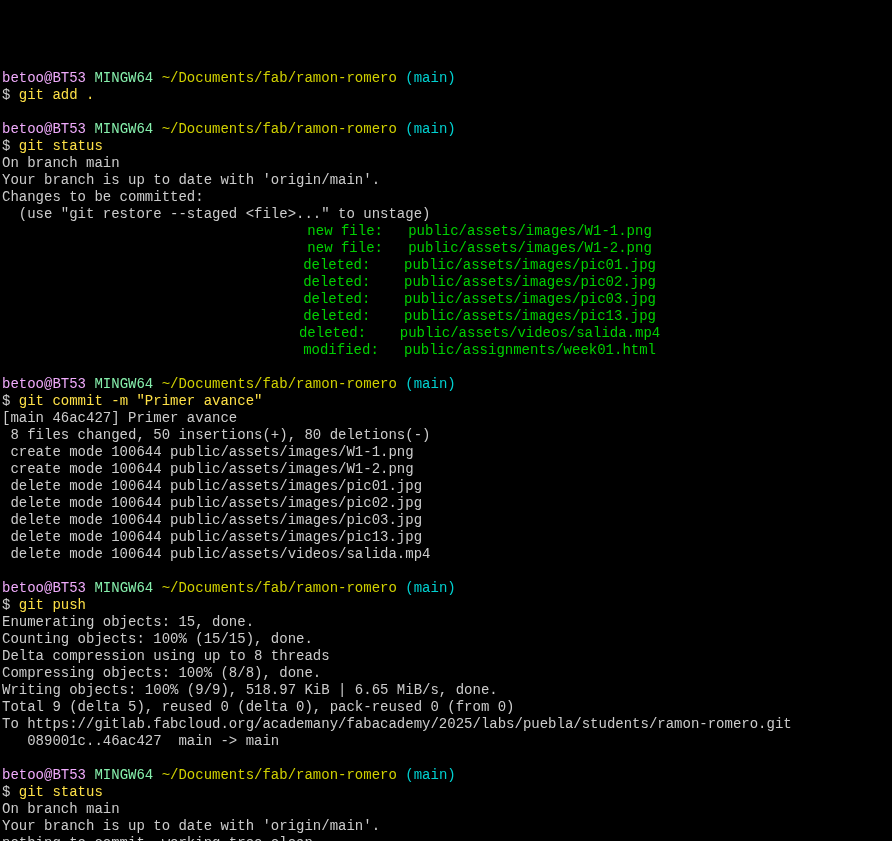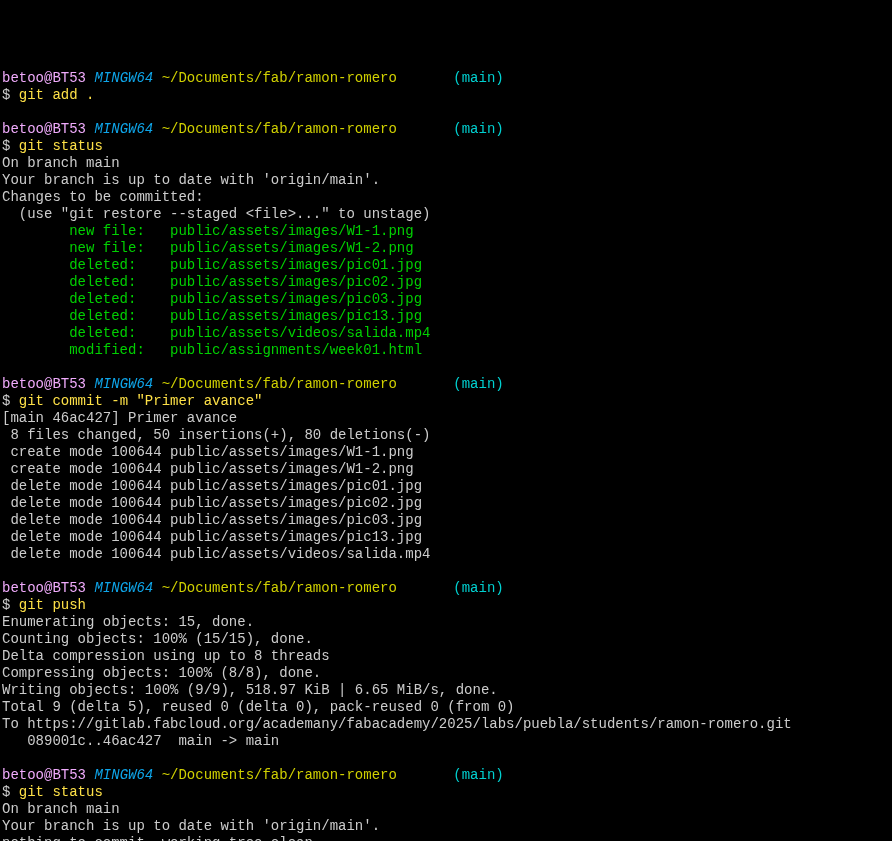"MINGW64" .host { color: #0ea5e9 -> #86efac; font-style: italic -> none }
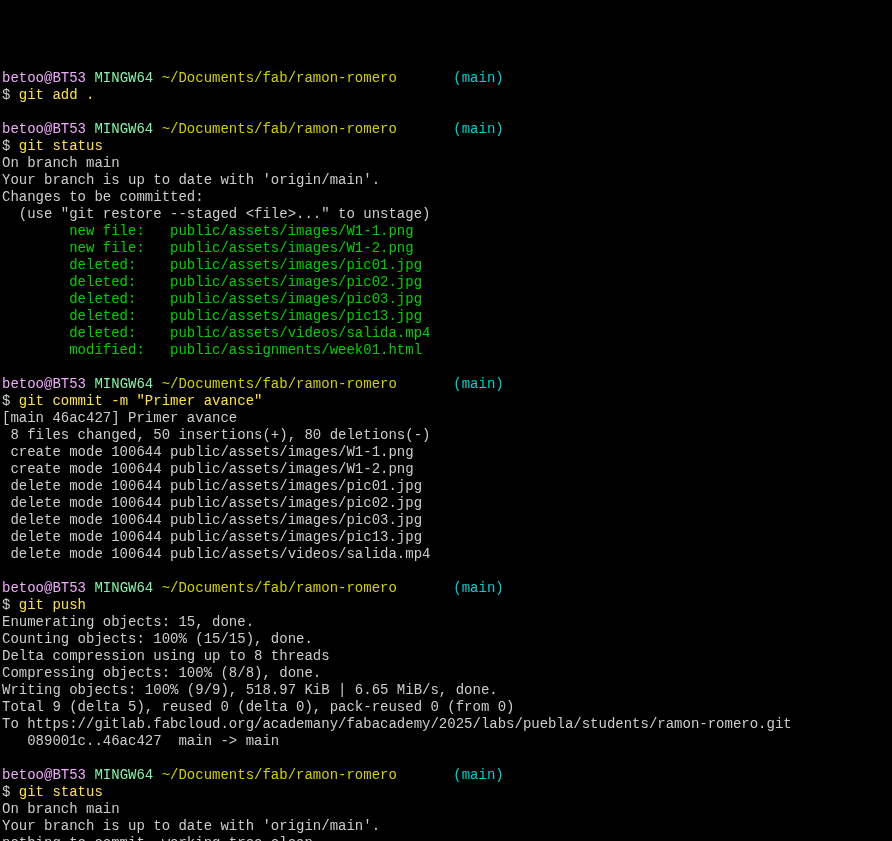"(main)" .branch { margin-left: 48px -> none }
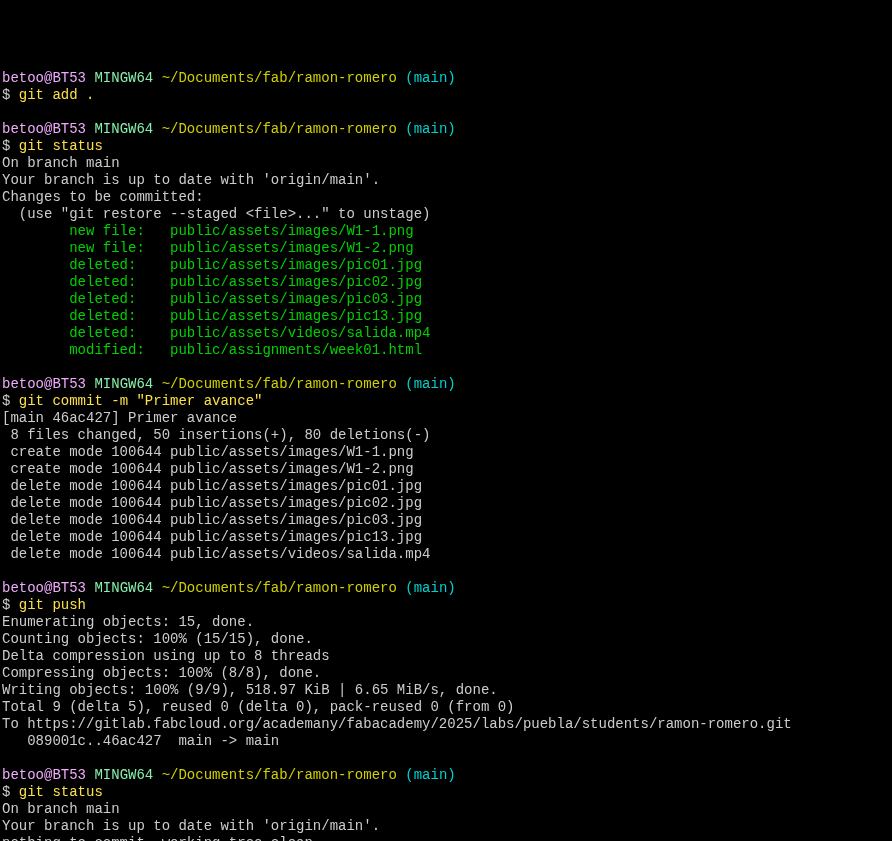"new file: public/assets/images/W1-1.png" .stage { text-align: none -> center }
